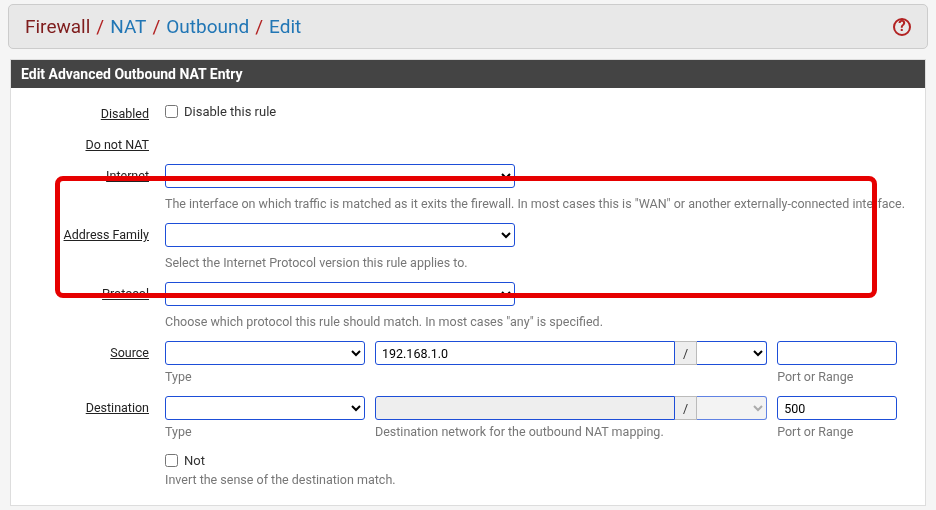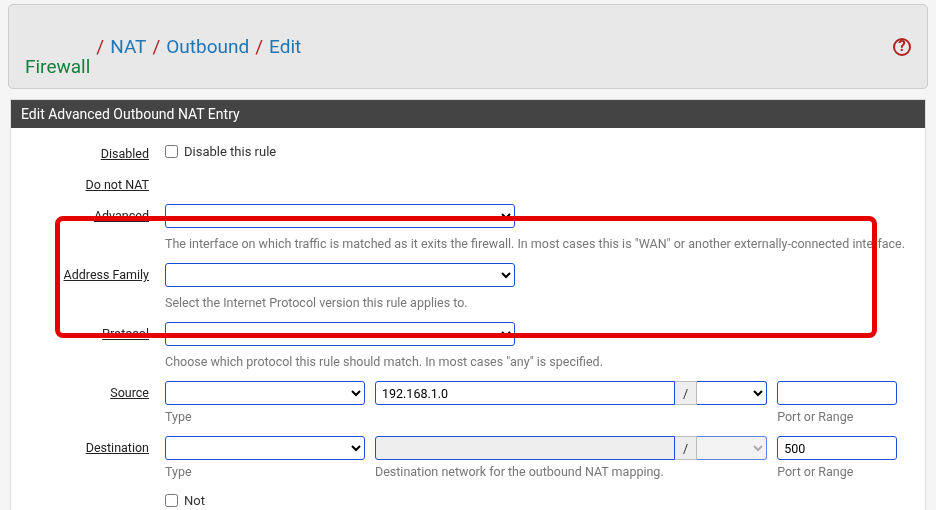"Firewall" .breadcrumb .crumb-main { color: #15803d -> #7f1d1d; margin-top: 40px -> none }
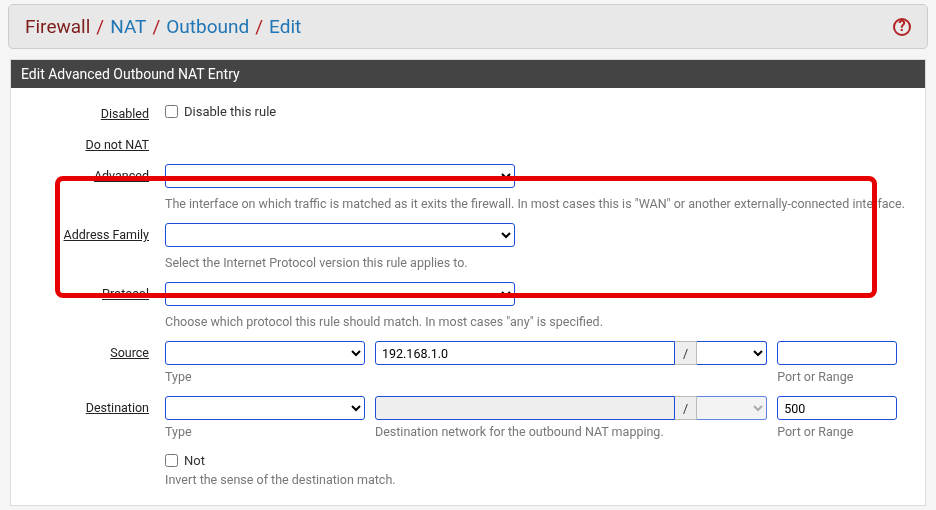"Edit Advanced Outbound NAT Entry" .panel-header { font-weight: normal -> bold }
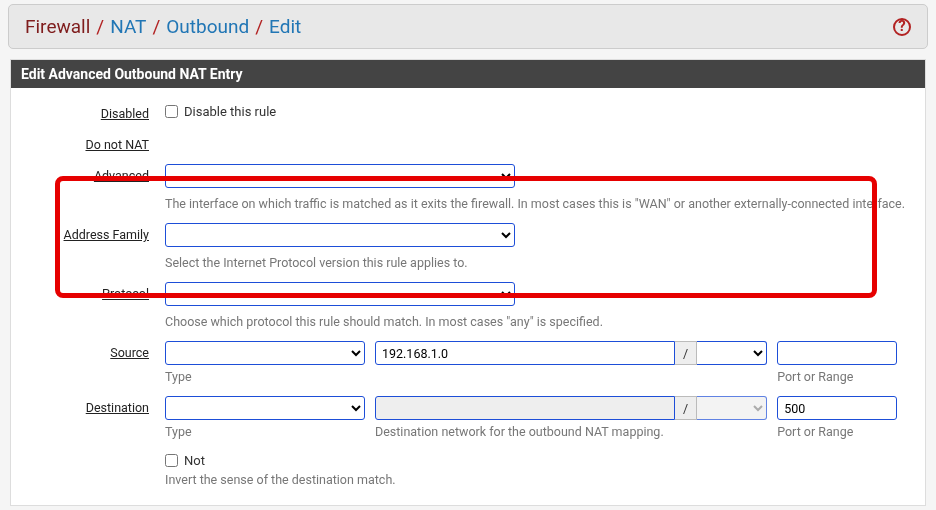"Advanced" span.lbl { text: Advanced -> Internet }
